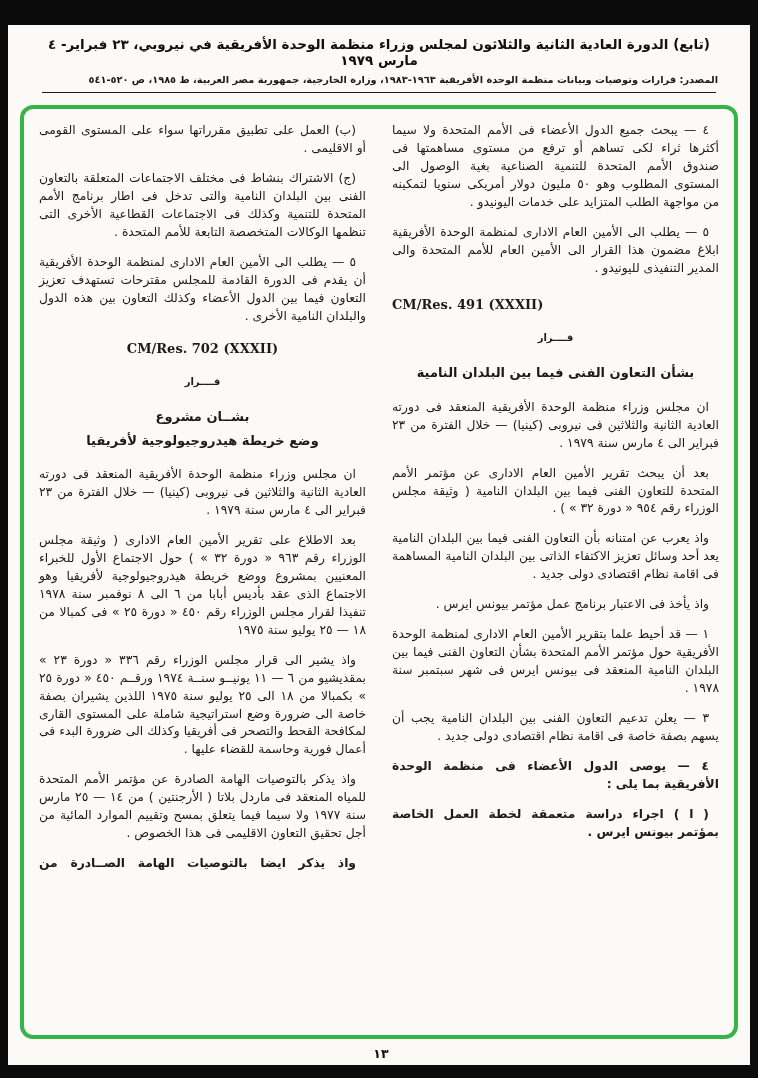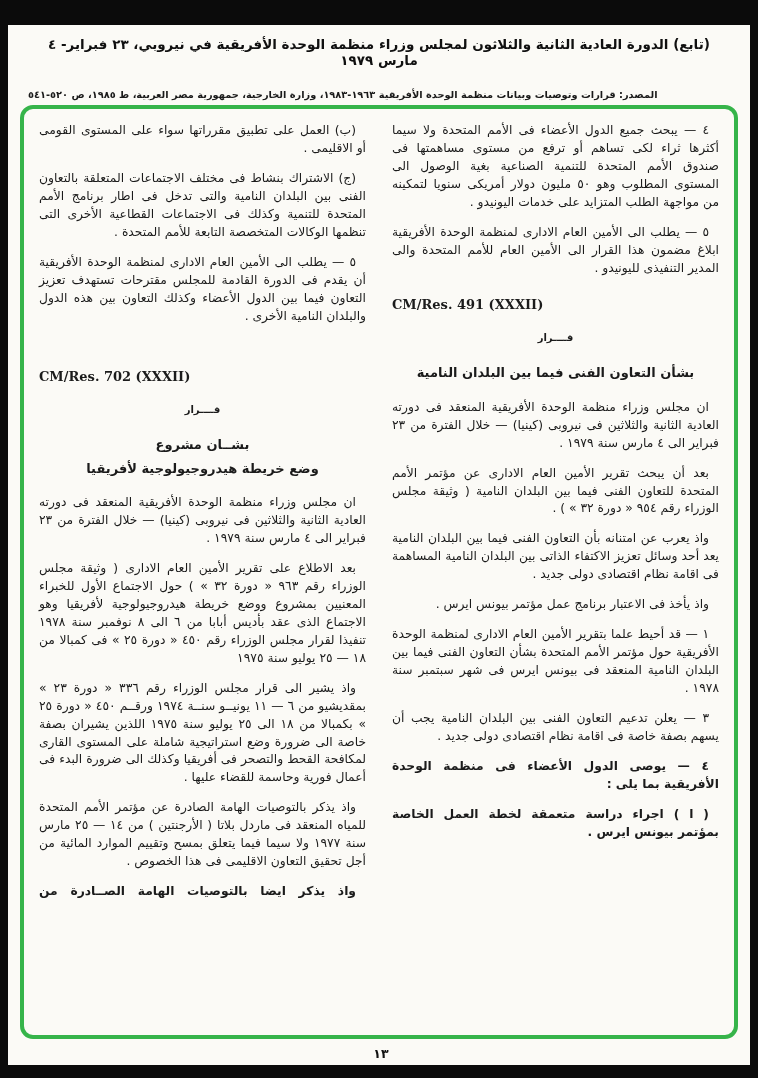"(تابع) الدورة العادية الثانية والثلاثون" .header { padding: 11px 20px 0 -> 11px 32px 0 }
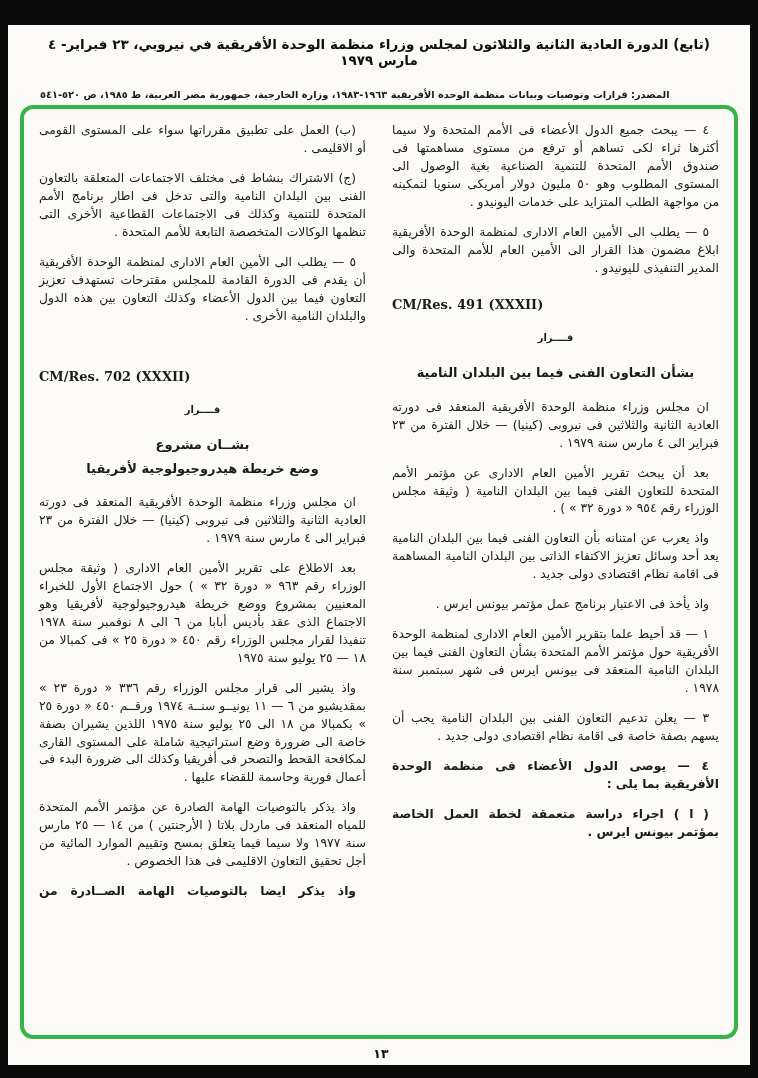"المصدر: قرارات وتوصيات وبيانات منظمة" .source-line { margin-top: 21px -> 6px; text-align: left -> right }
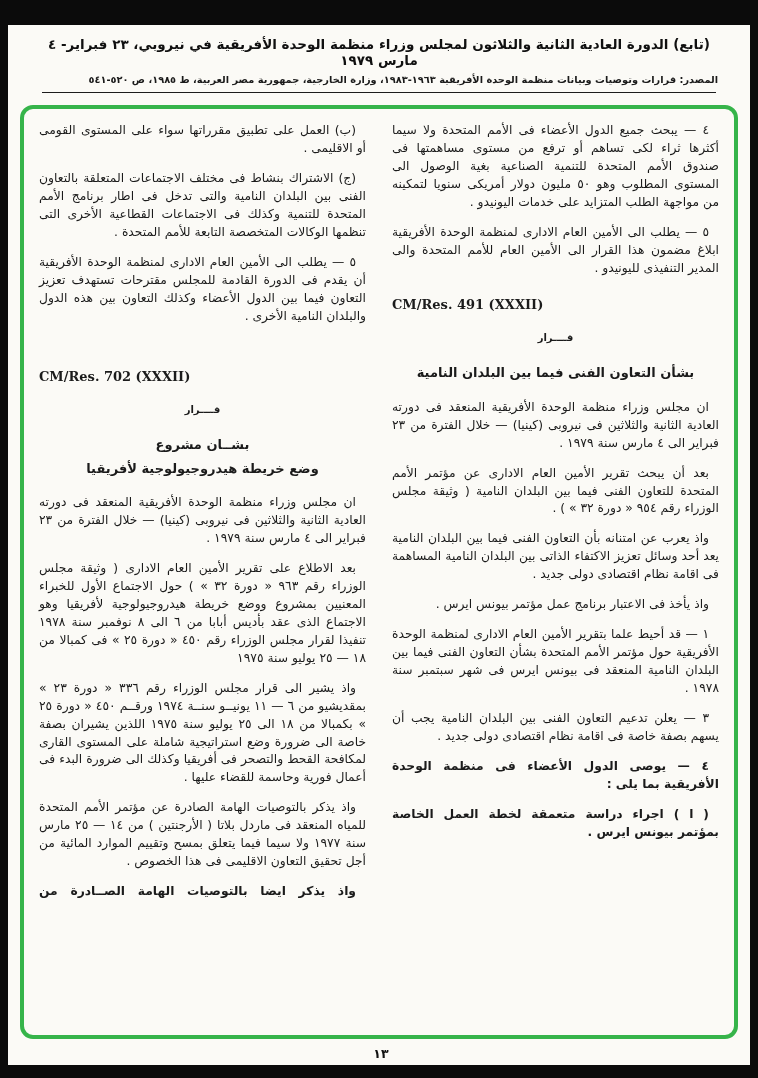"CM/Res. 702 (XXXII)" .gap-xl { margin-top: 42px -> 14px; text-align: none -> center }
